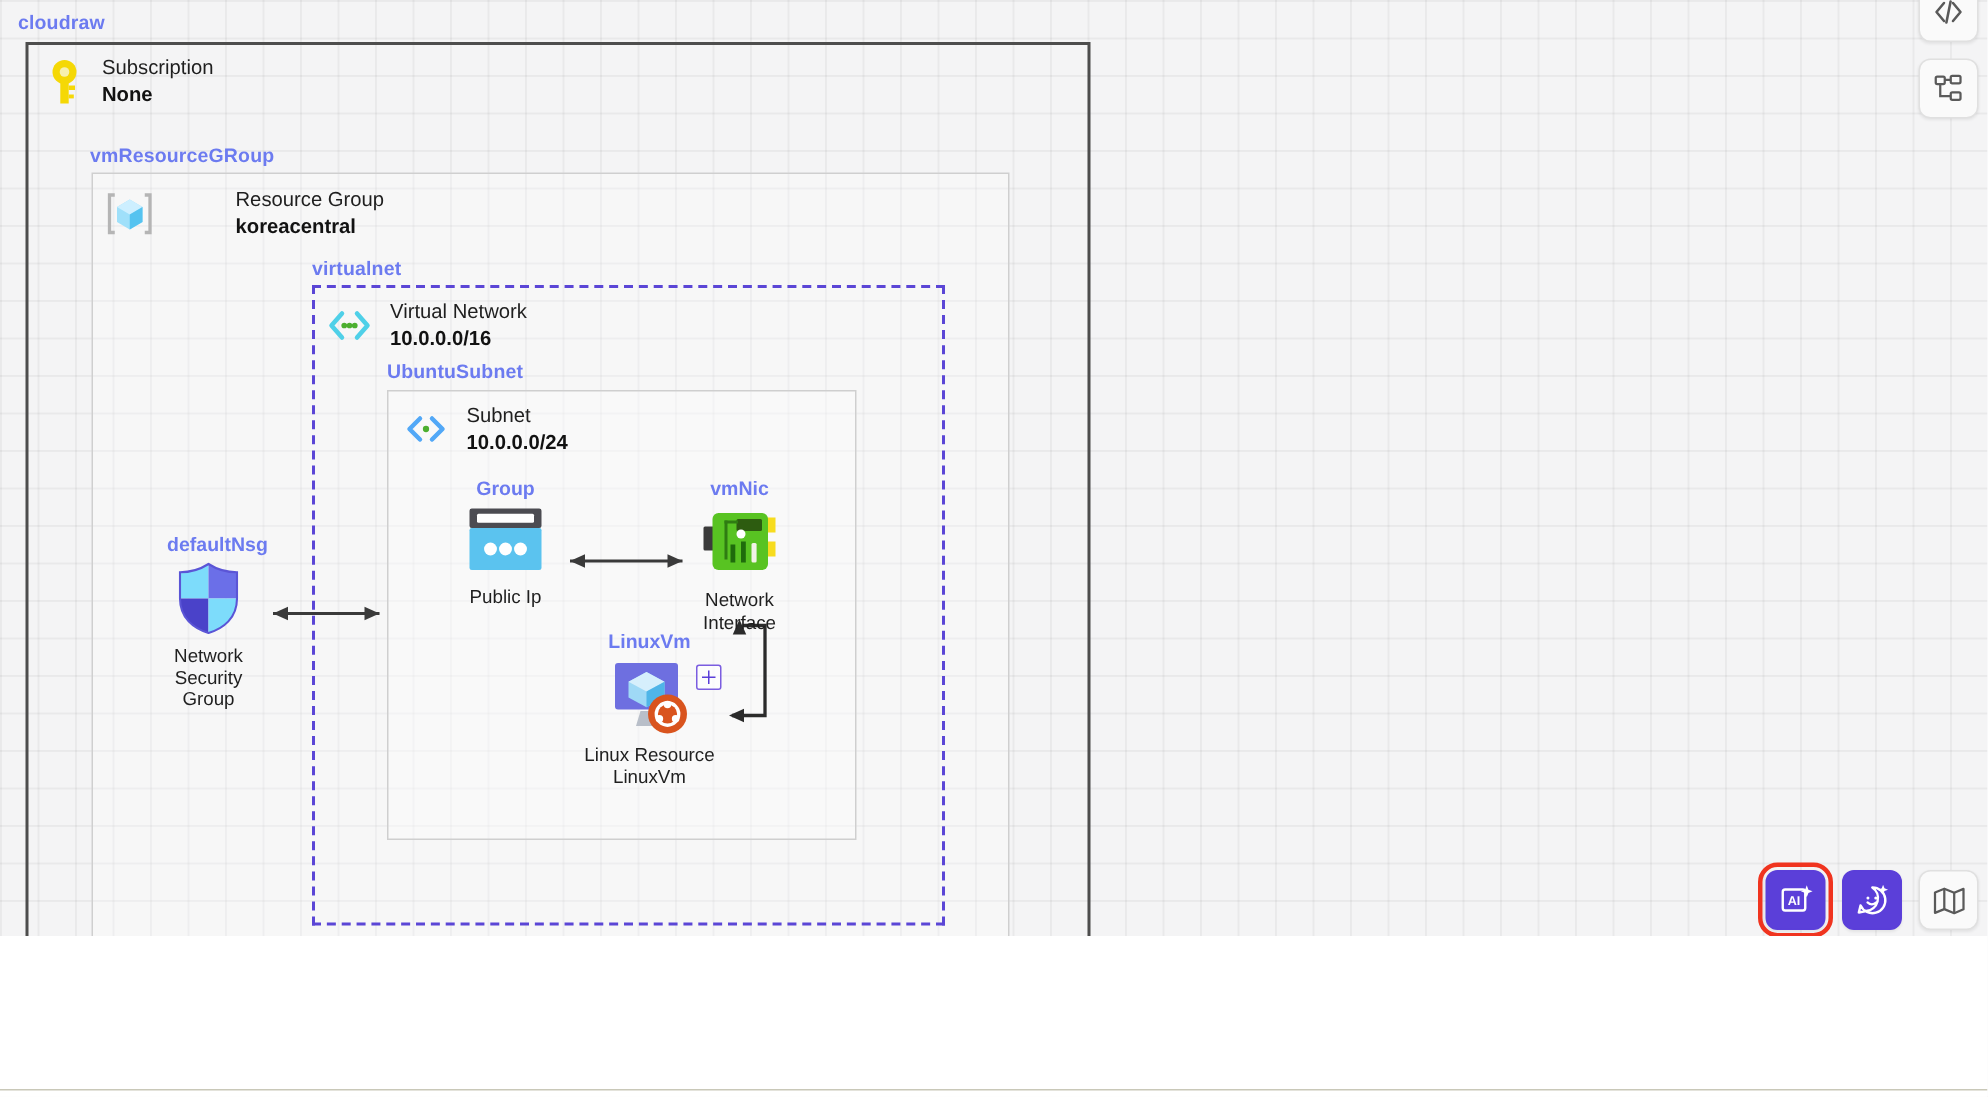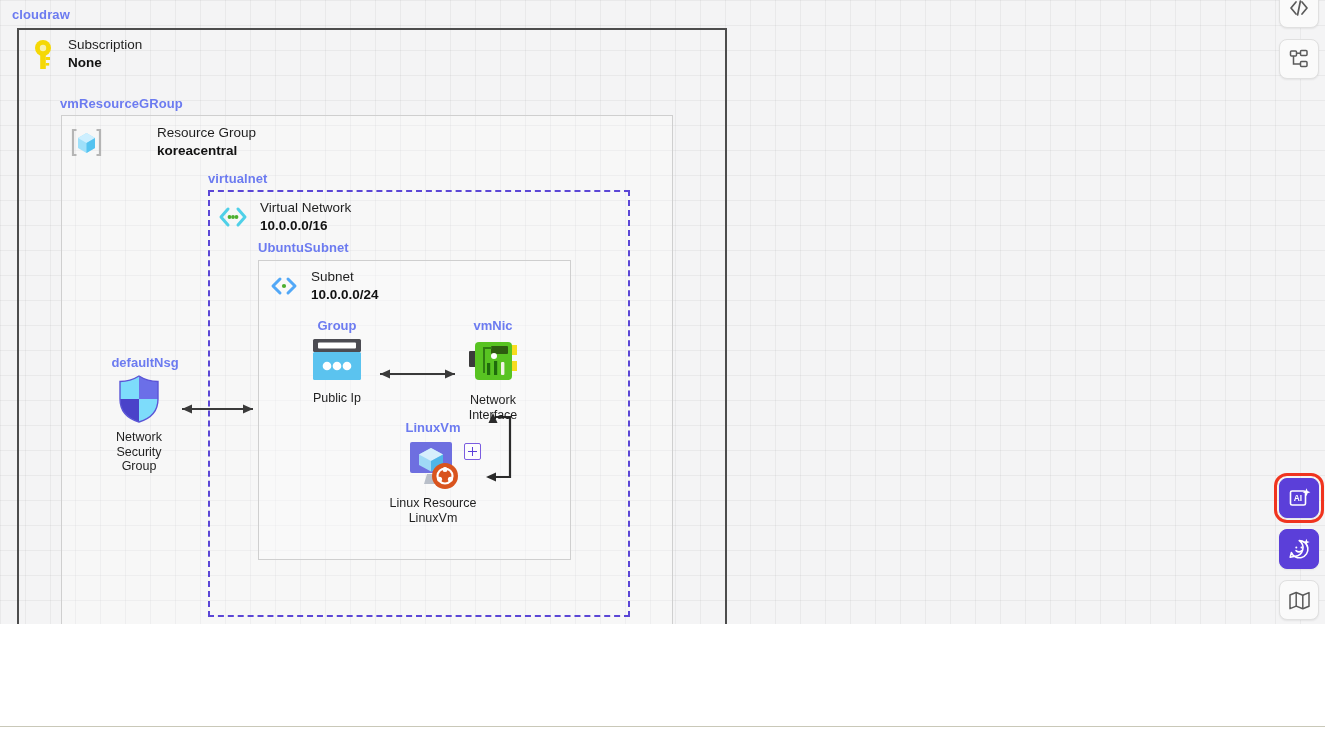"AI" #toolbar-bottom { flex-direction: column -> none }
